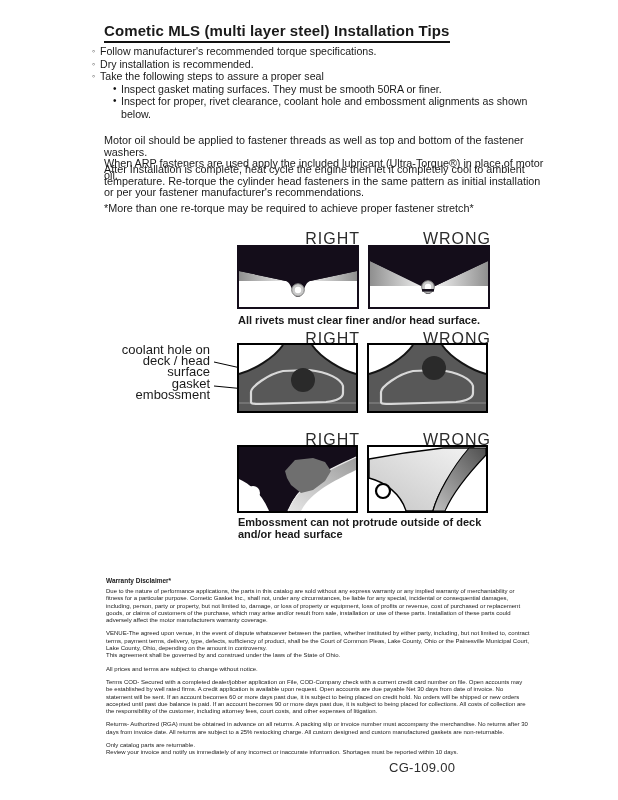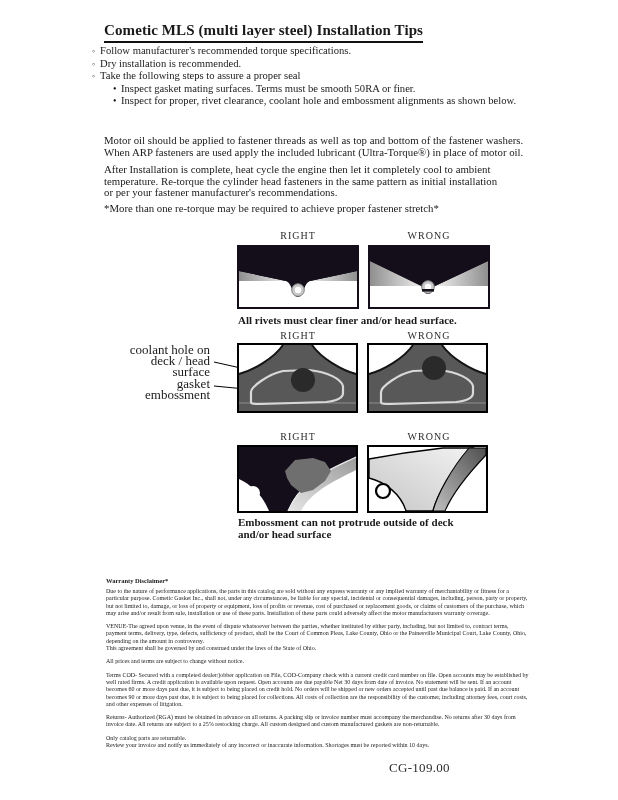"Cometic MLS (multi layer steel)" .page { font-family: Liberation Serif, serif -> Liberation Sans, sans-serif }
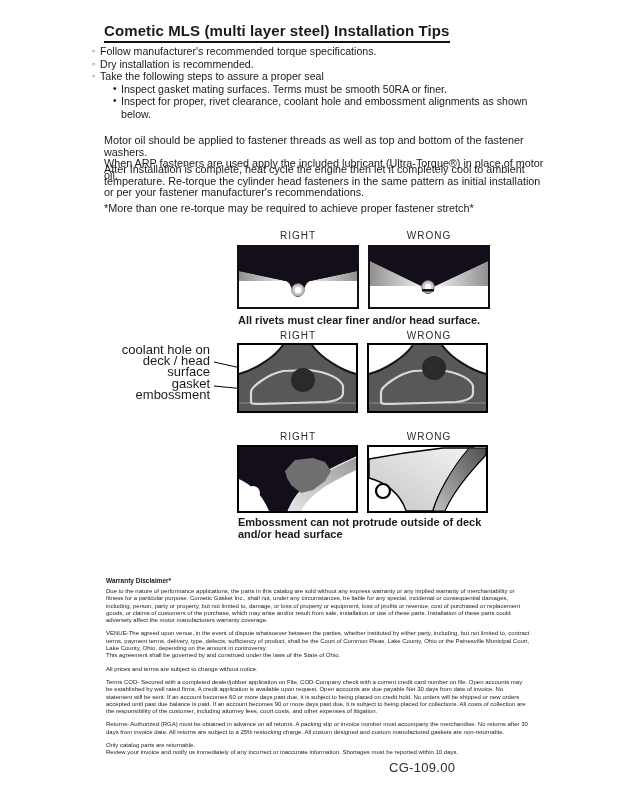"Inspect gasket mating surfaces. Terms" span { text: Terms -> They }
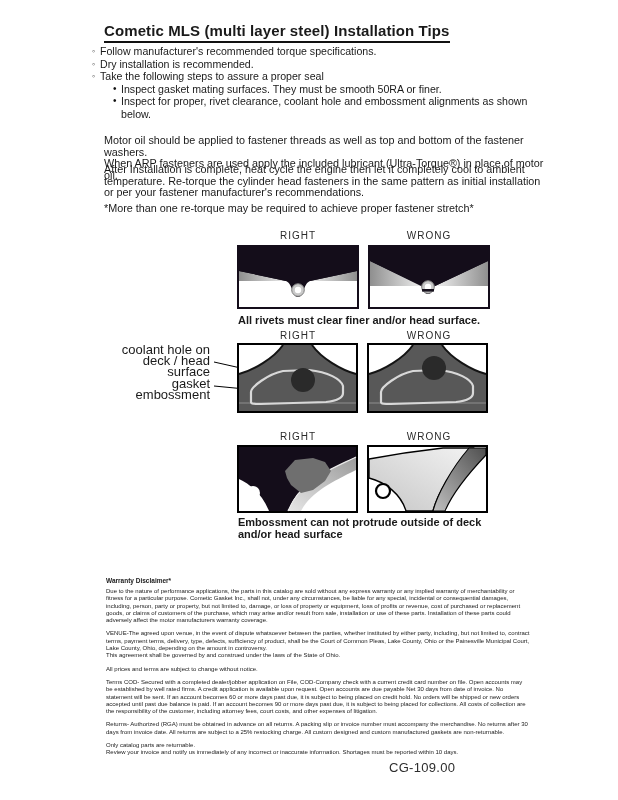"RIGHT" .dg-label { font-size: 10px -> 16px; text-align: center -> right }
